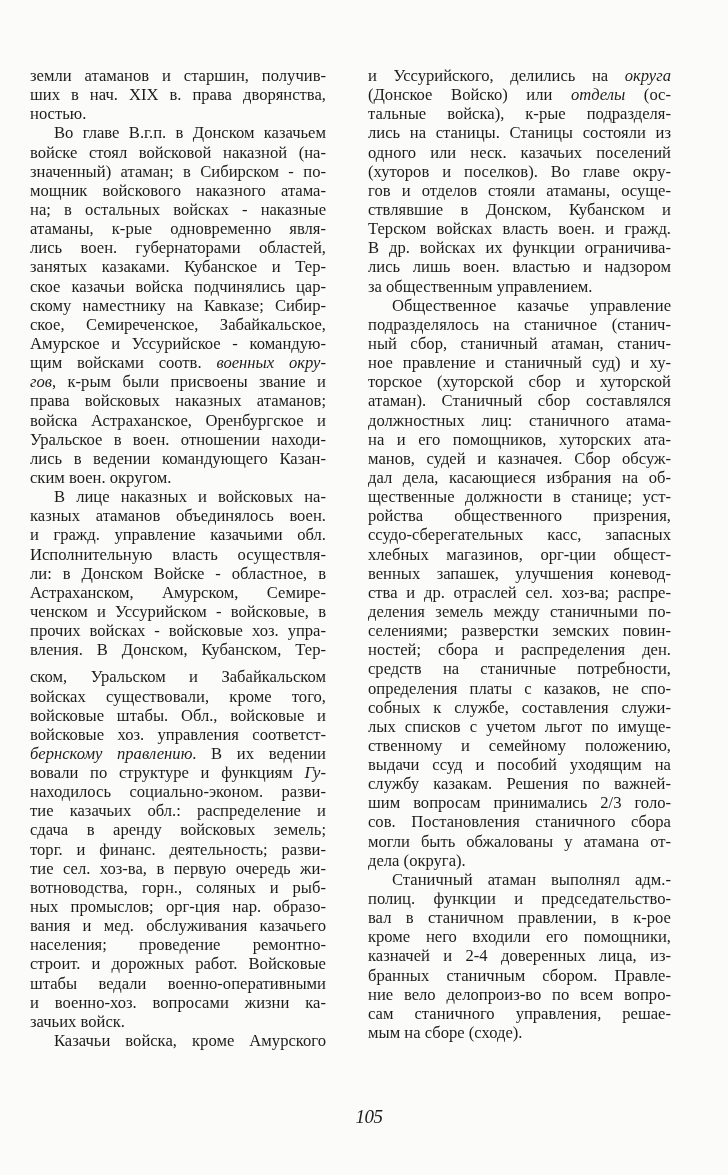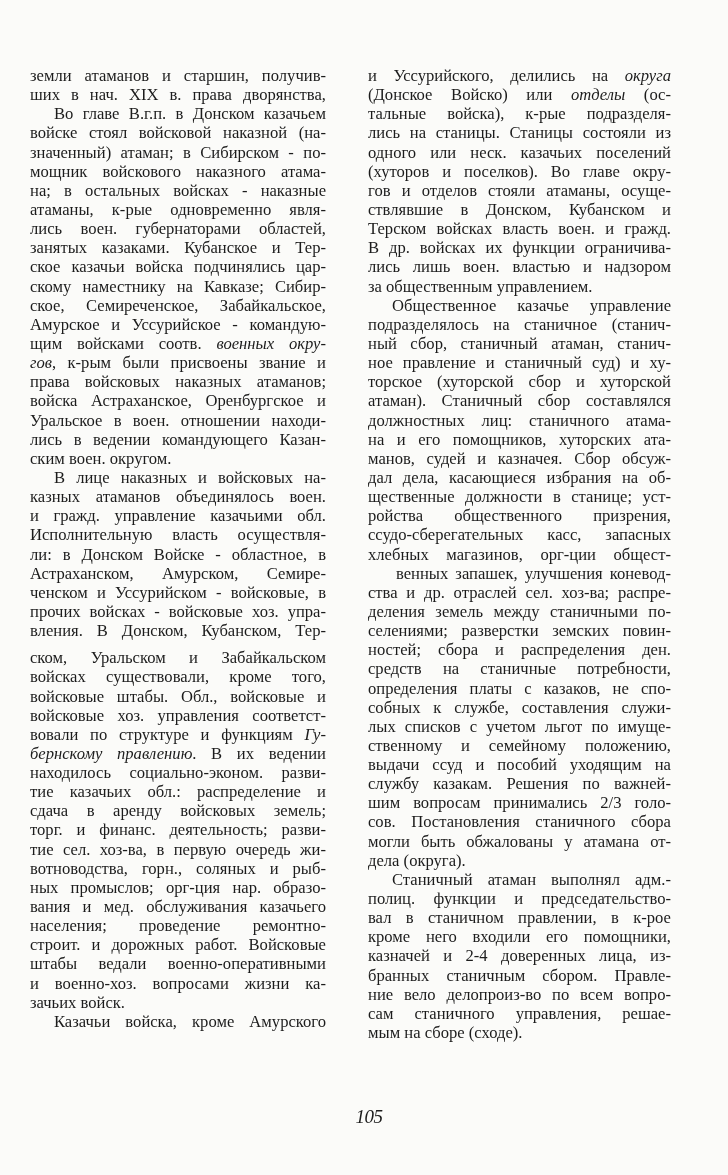"ностью." span.line { html: none -> <span><span>ностью.</span></span> }
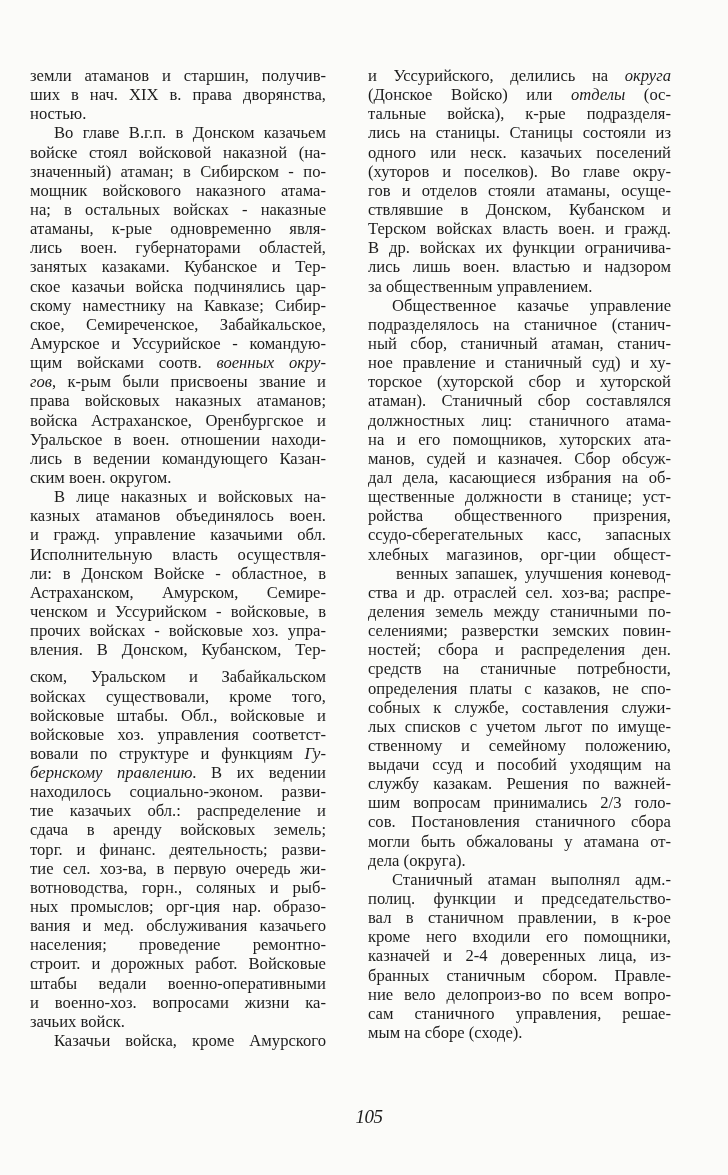"венных запашек, улучшения коневод-" span { margin-left: 28px -> none }
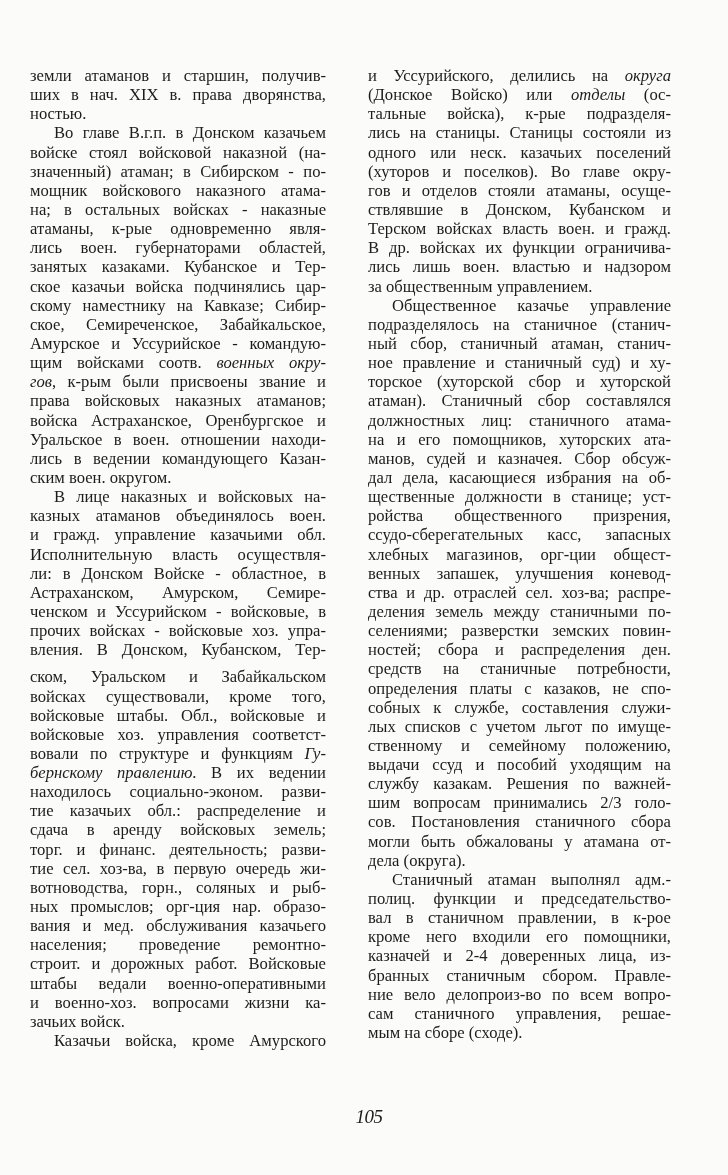"вовали по структуре и функциям" span.line { order: before "бернскому правлению. В их ведении" -> after "бернскому правлению. В их ведении" }
